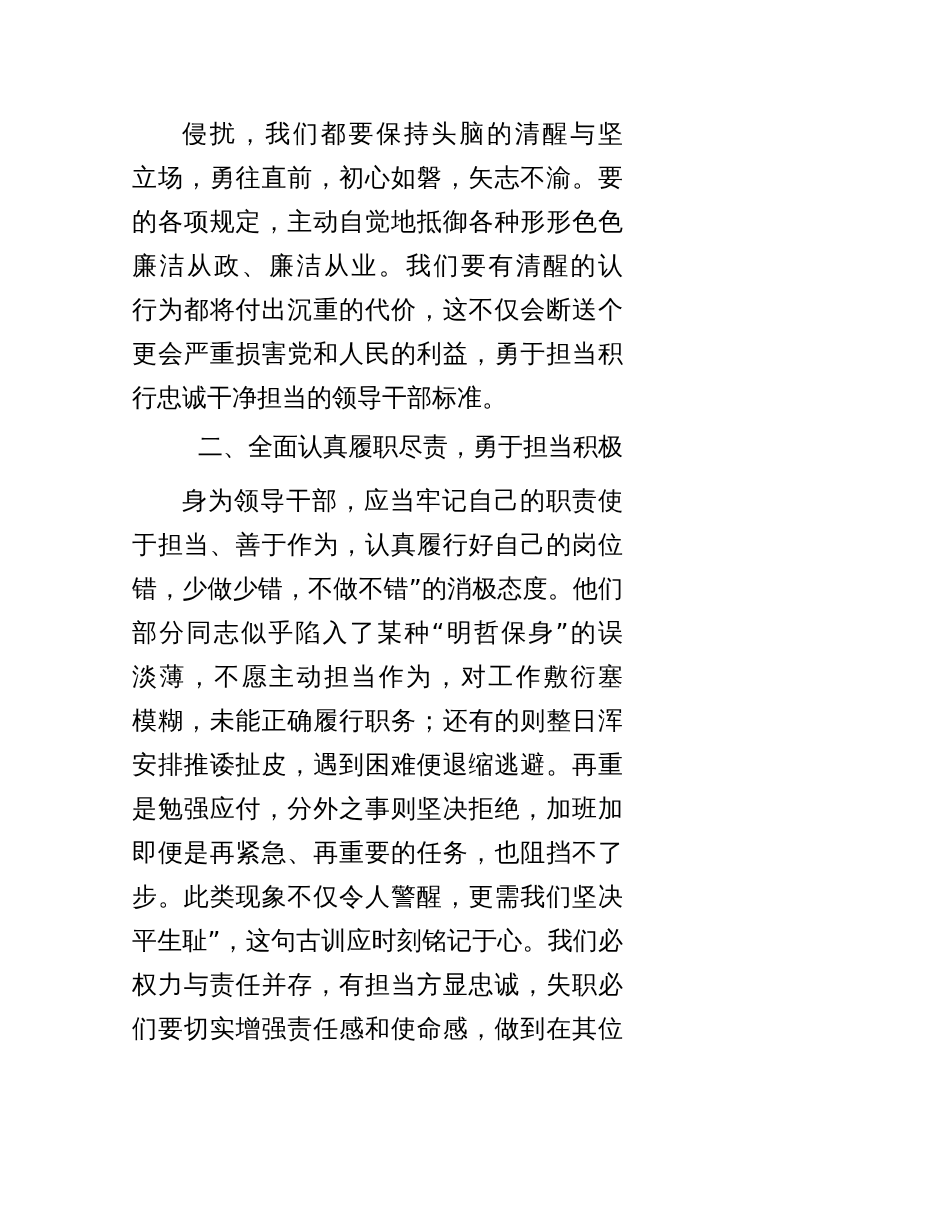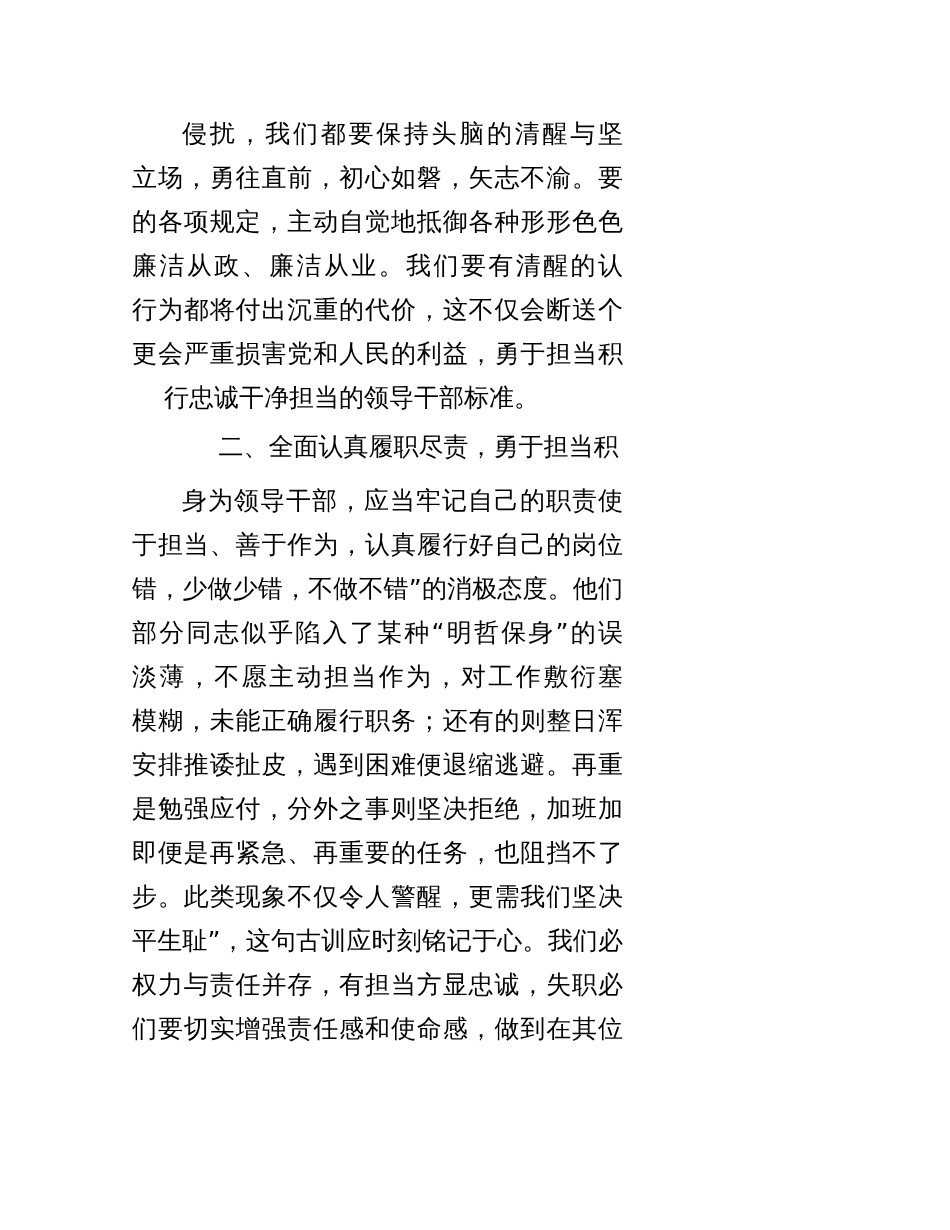"行忠诚干净担当的领导干部标准。" .short { margin-left: 32px -> none; text-align: center -> right }
